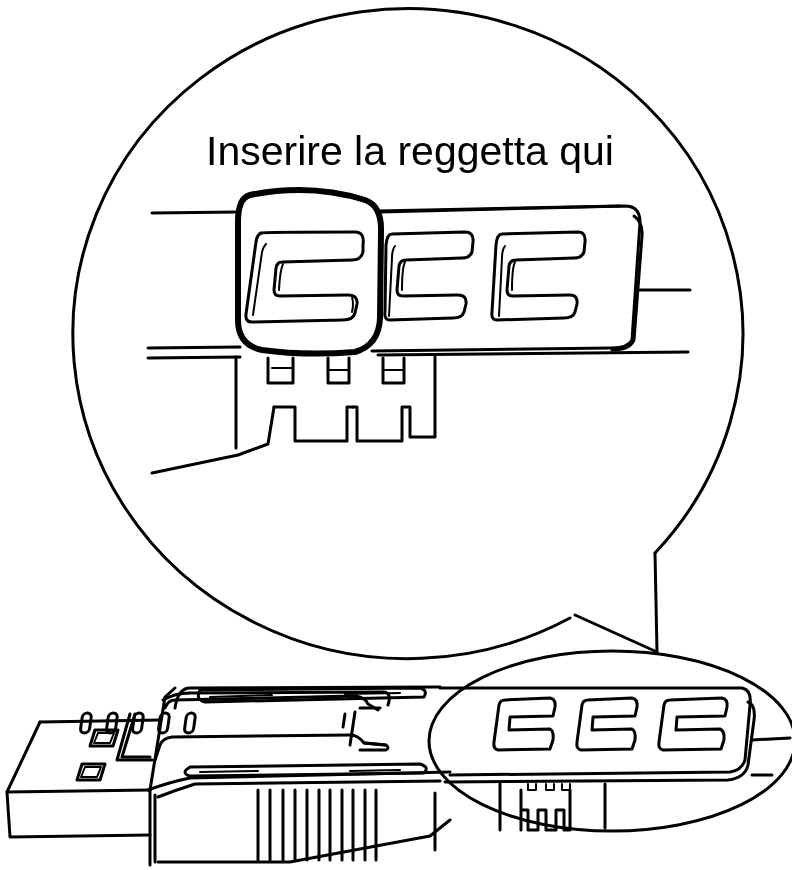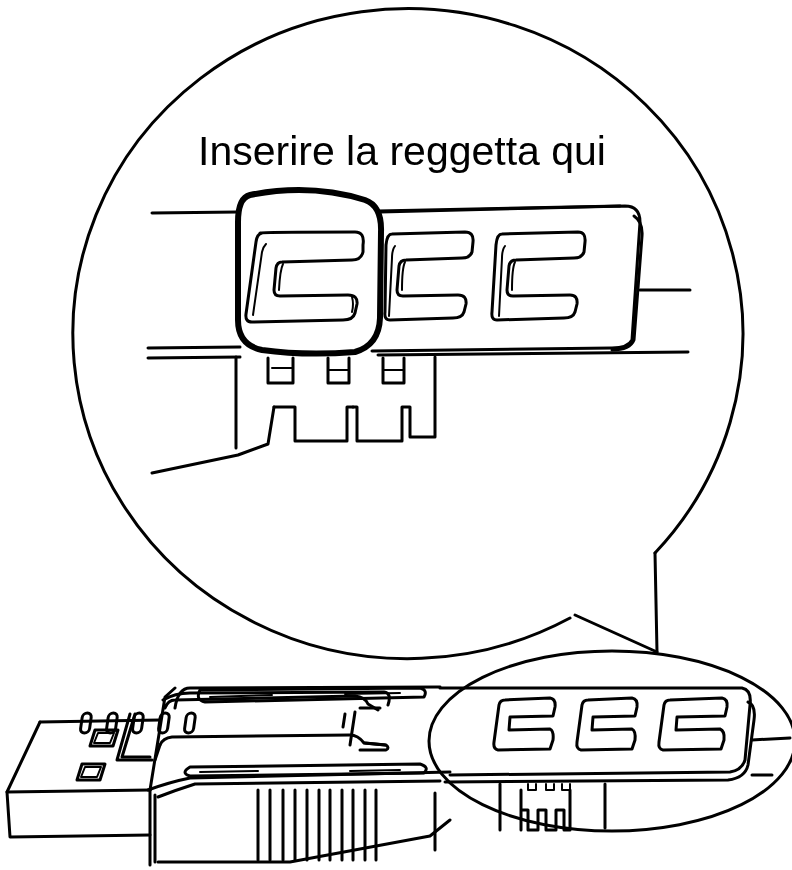"Inserire la reggetta qui" .label { left: 142px -> 150px }
